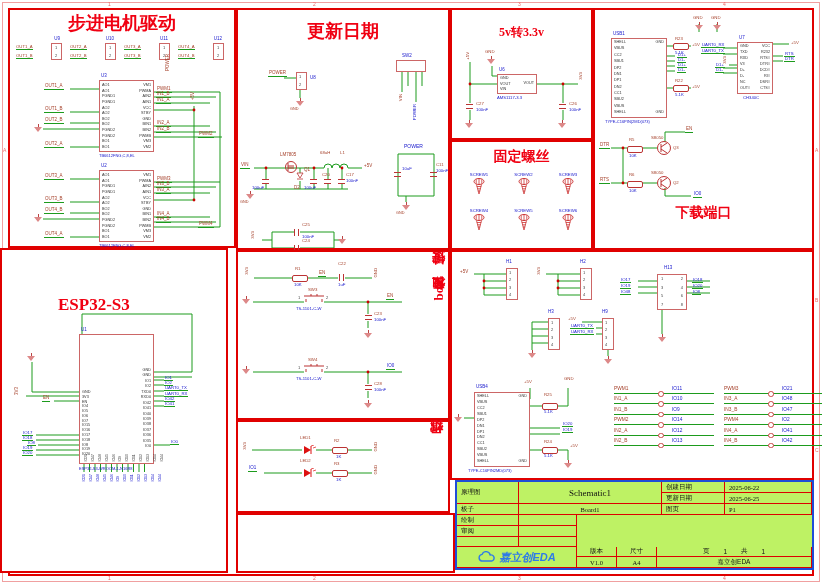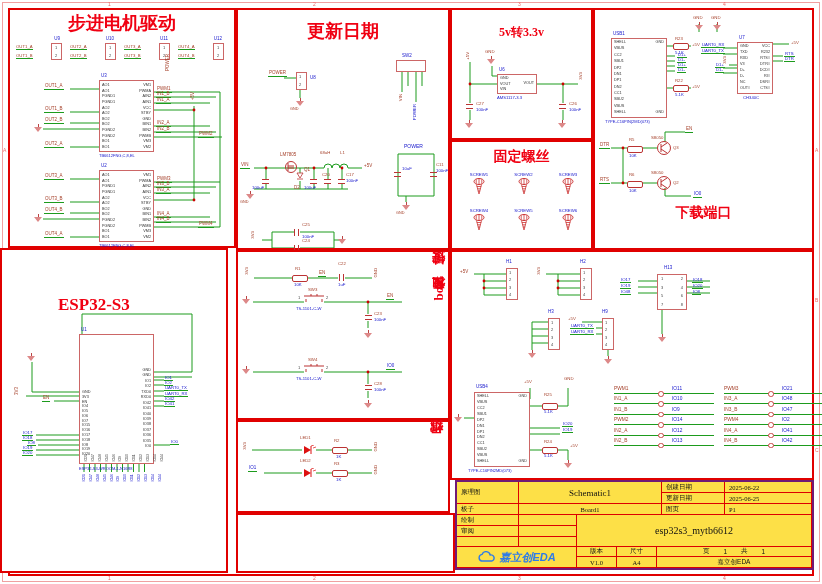"Schematic1" .tb { background: #fde047 -> #bef264; border: 2px solid #701a75 -> 2px solid #1d4ed8 }
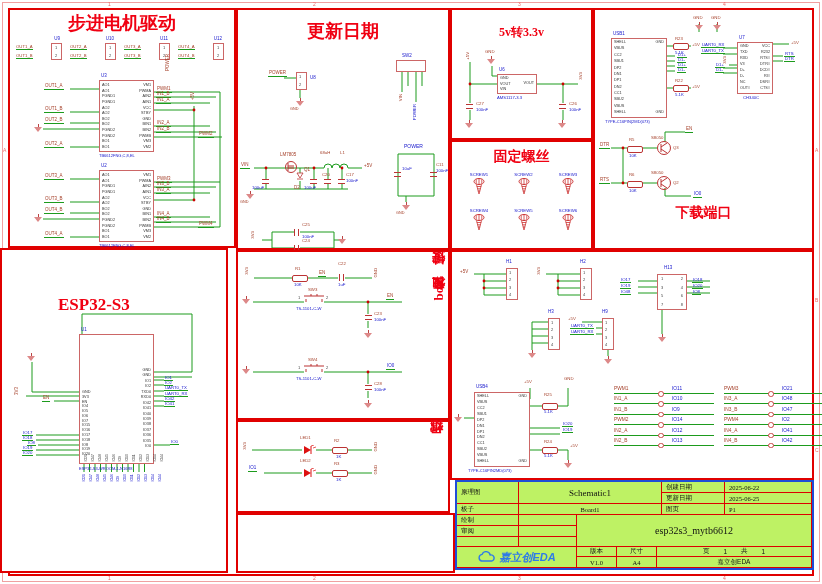"esp32s3_mytb6612" div.c { html: <div> <span>esp32s3_mytb6612</span> </div> -> none }
